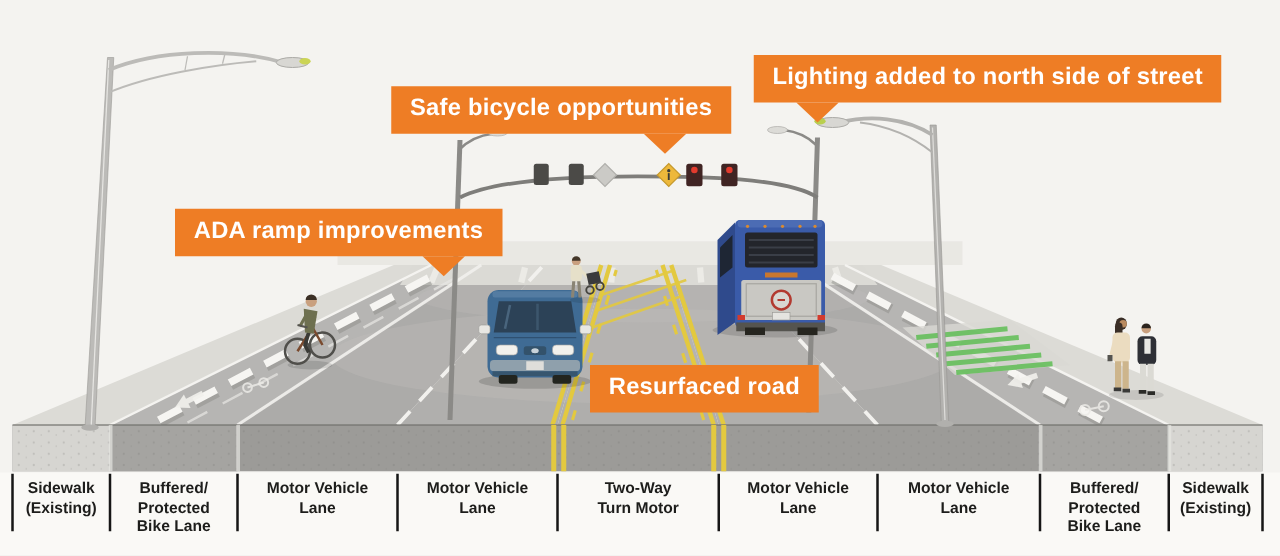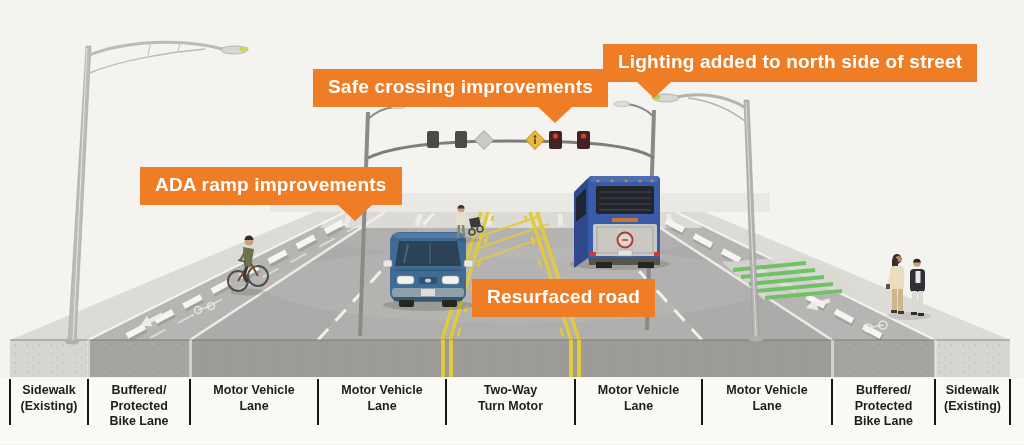"Safe crossing improvements" span { text: crossing improvements -> bicycle opportunities }
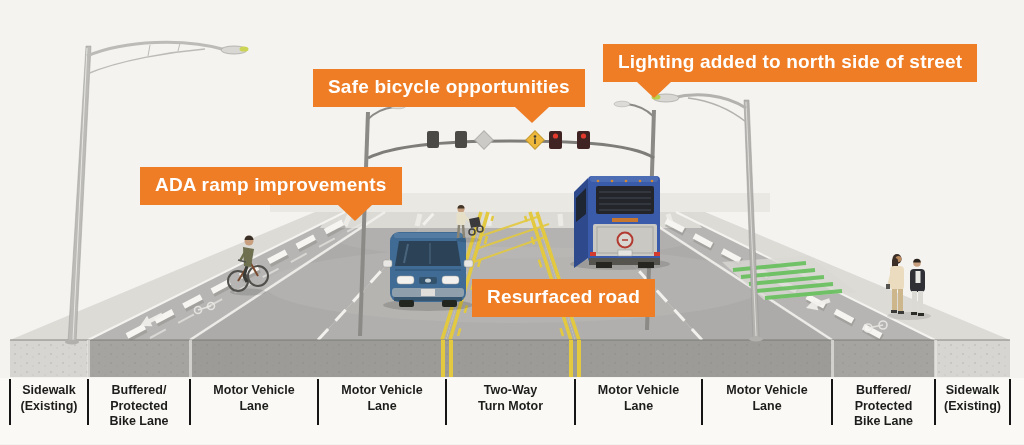"Resurfaced road" div.callout { top: 279px -> 292px }
